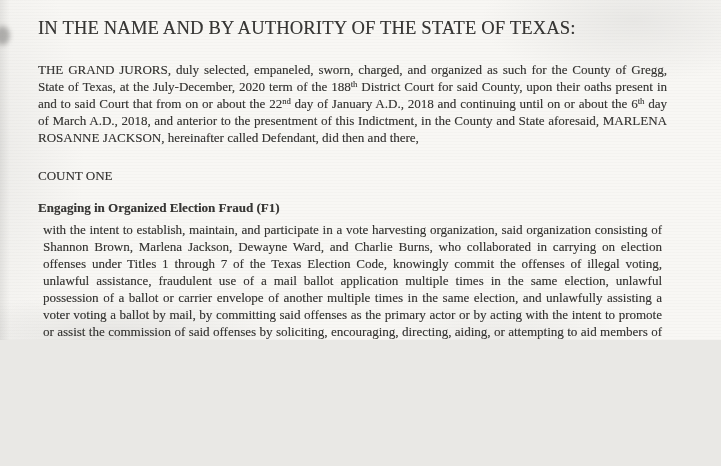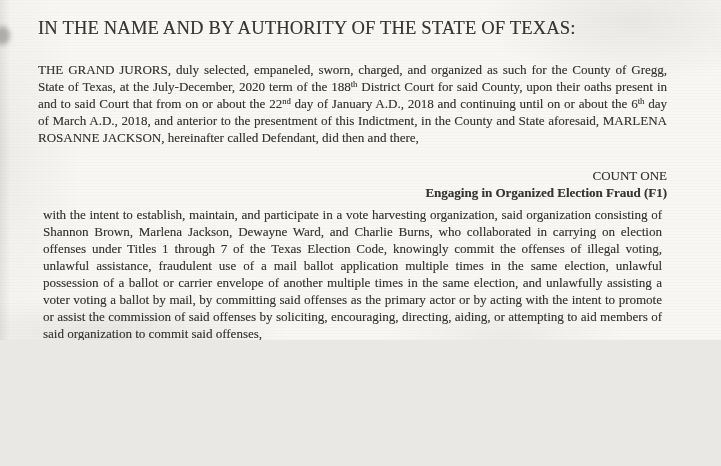"COUNT ONE" .count-block { text-align: right -> left }
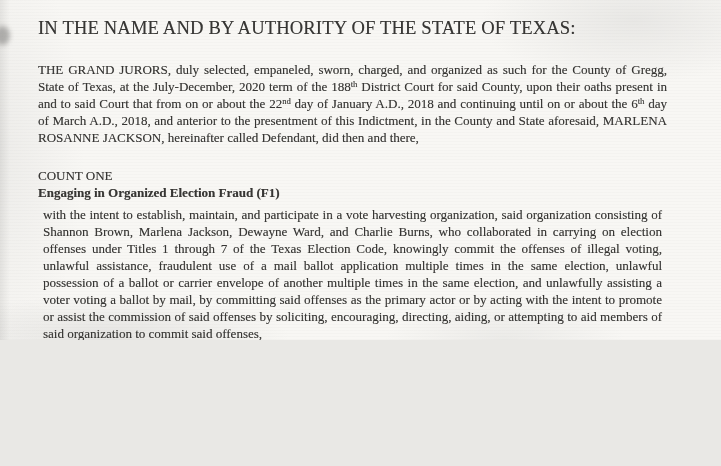"Engaging in Organized Election Fraud" .count-charge { margin-top: none -> 15px }
